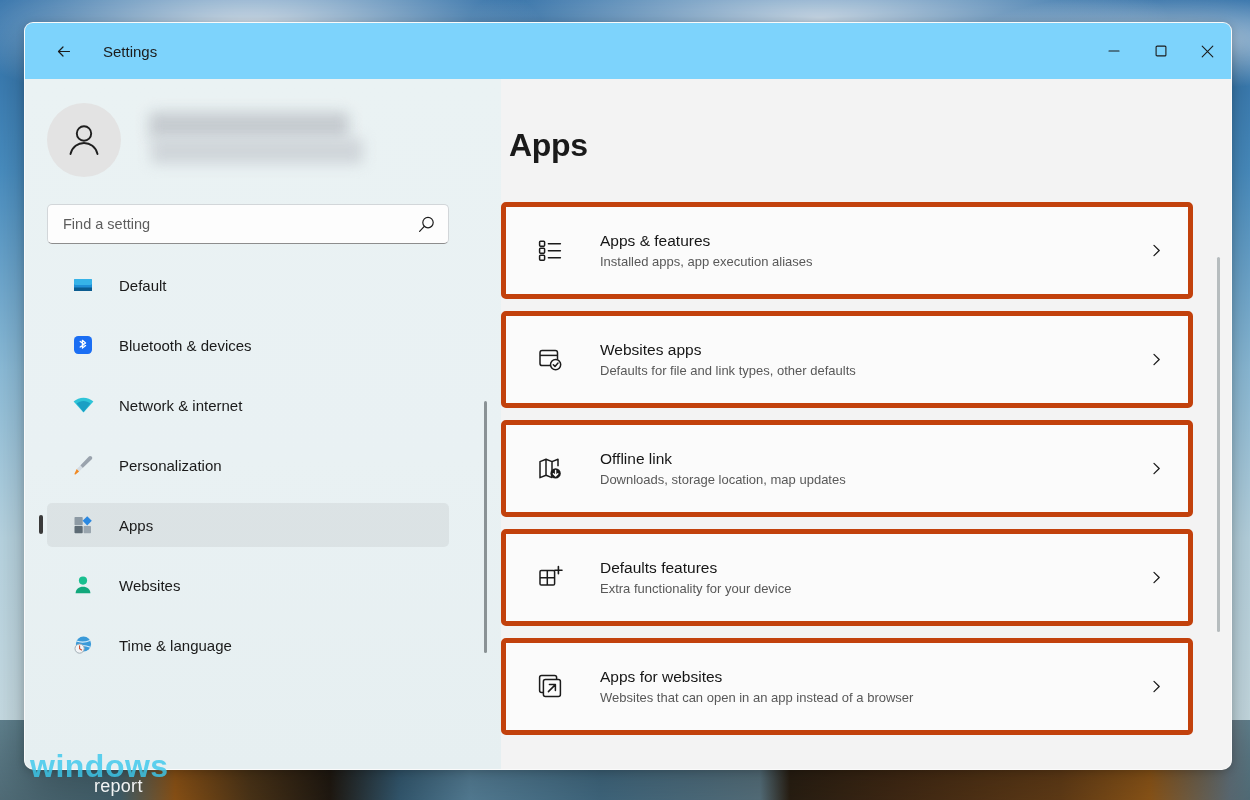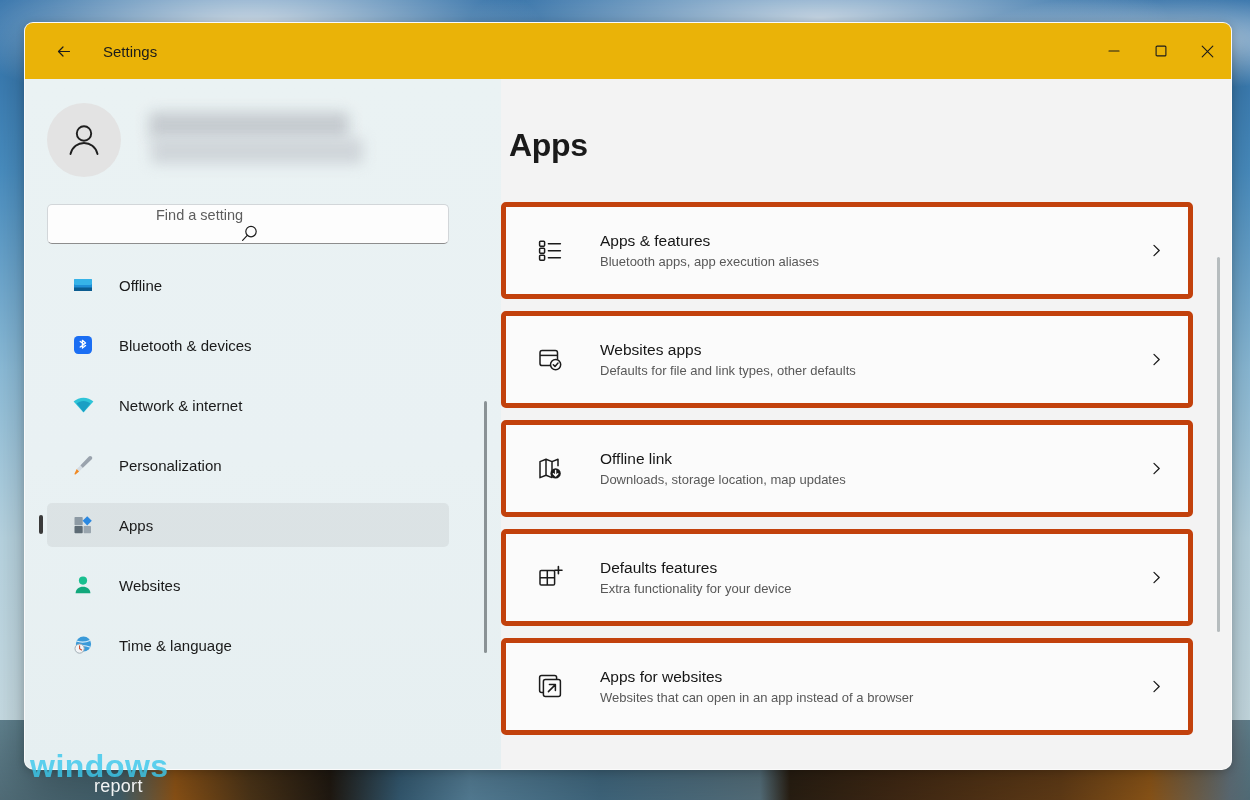"Settings" #titlebar { background: #eab308 -> #7dd3fc }
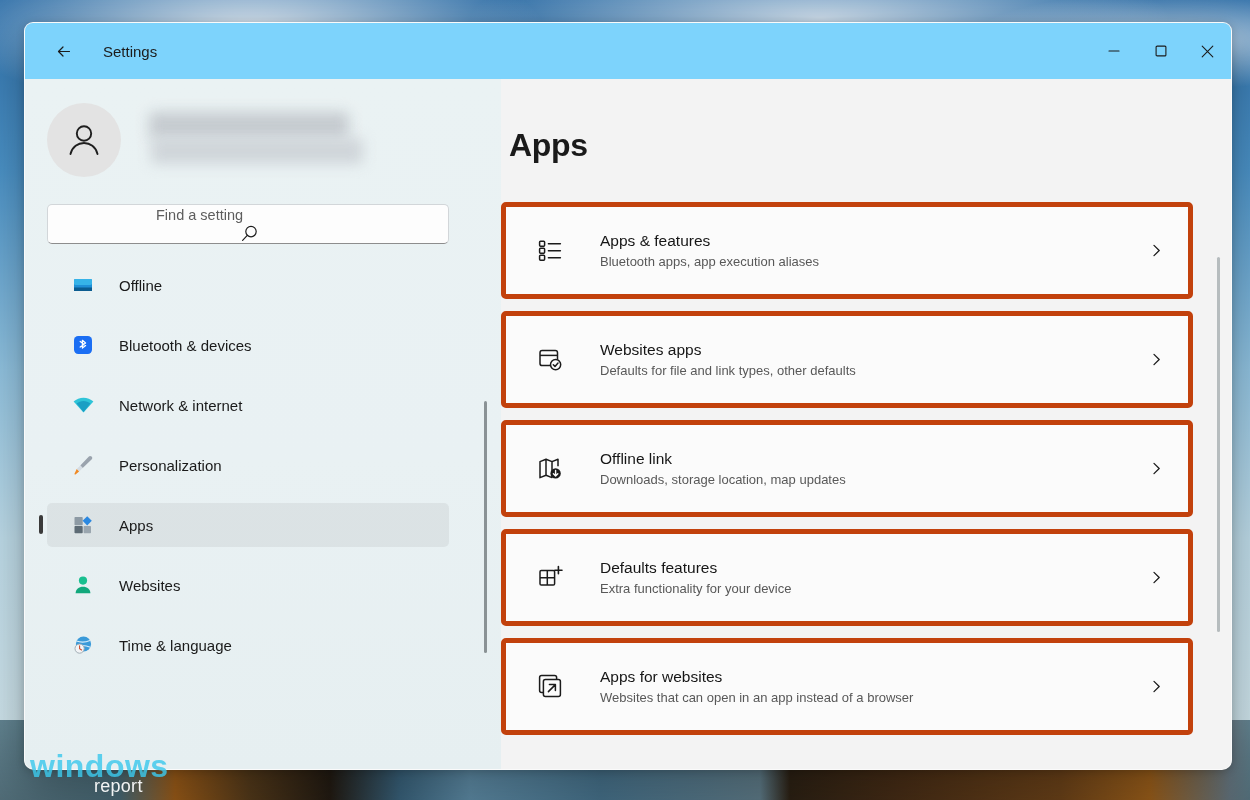"Find a setting" #search-box { flex-direction: column -> none }
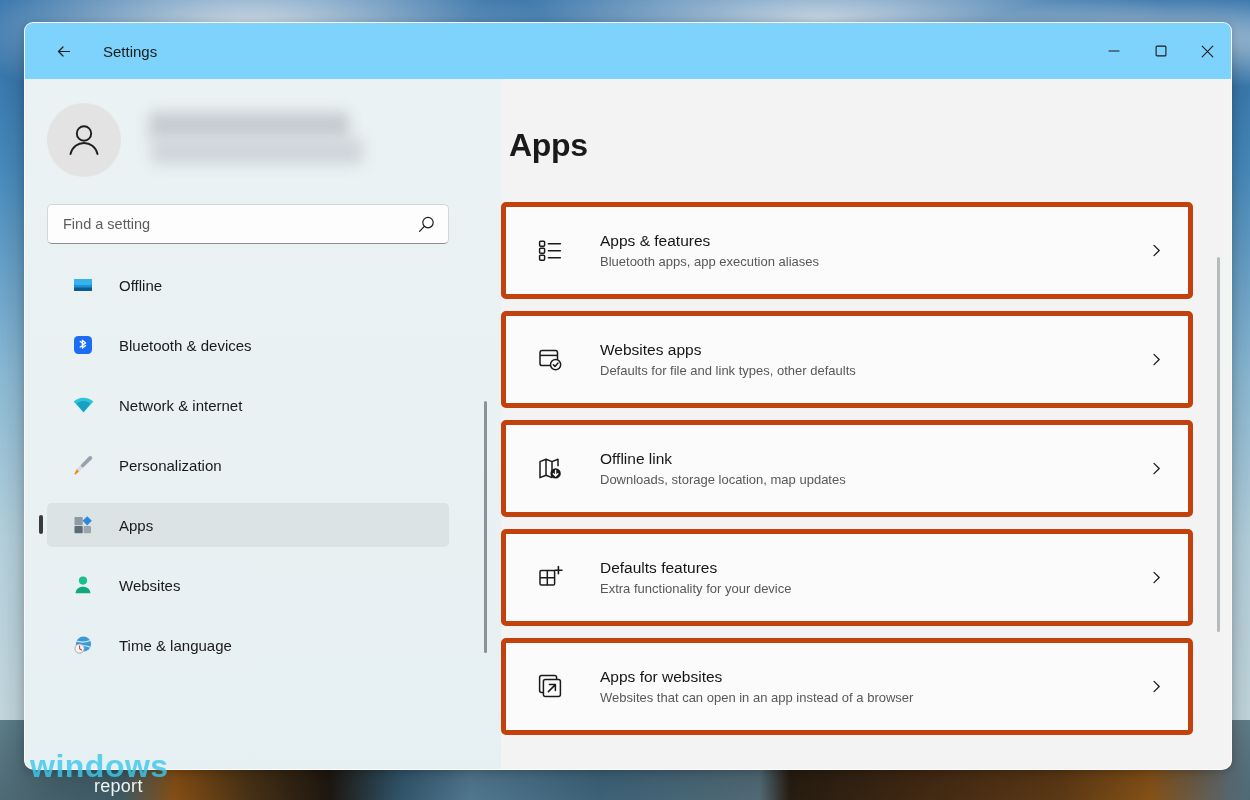"Bluetooth apps, app execution aliases" span.card-sub { text: Bluetooth -> Installed }
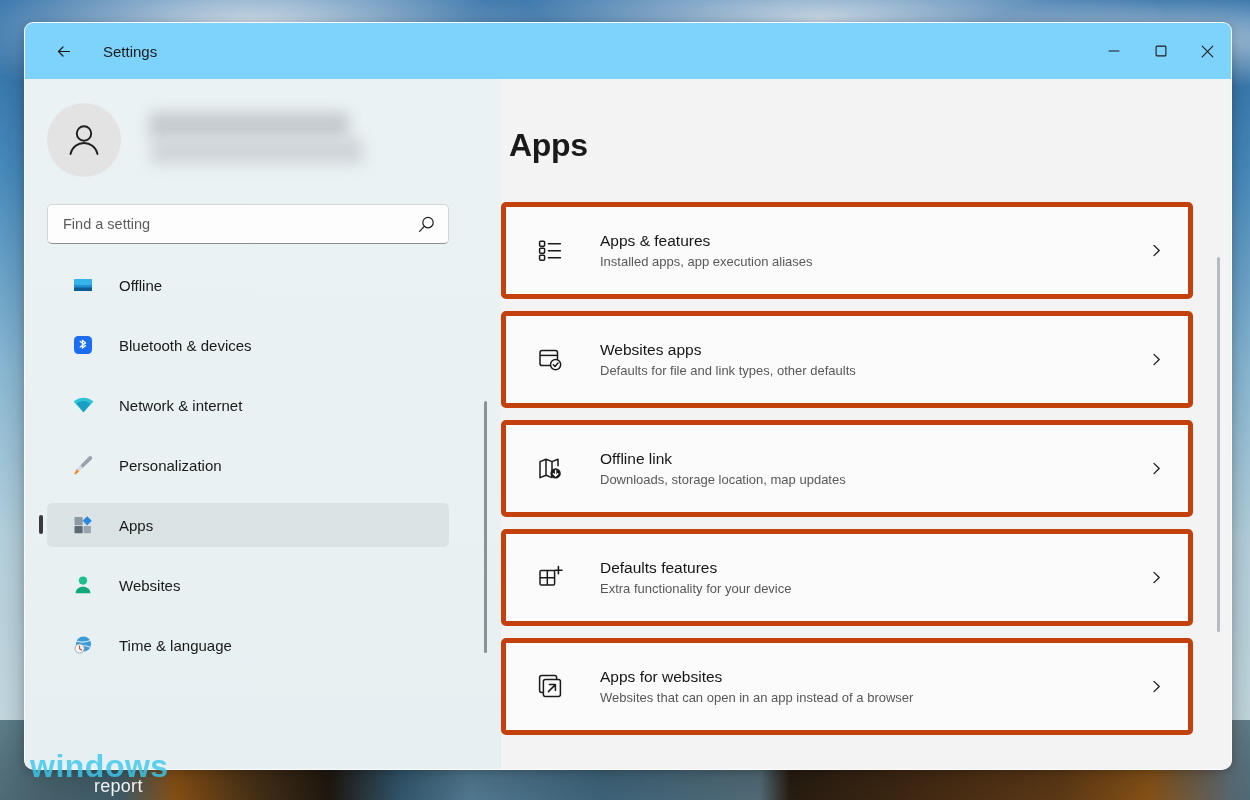"Offline" span.nav-label { text: Offline -> Default }
